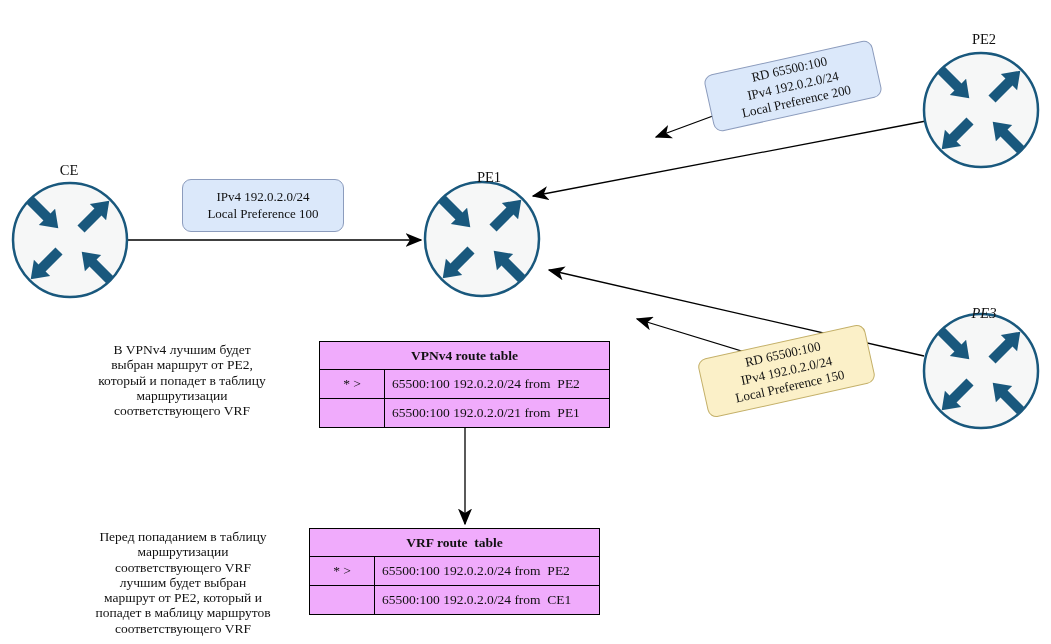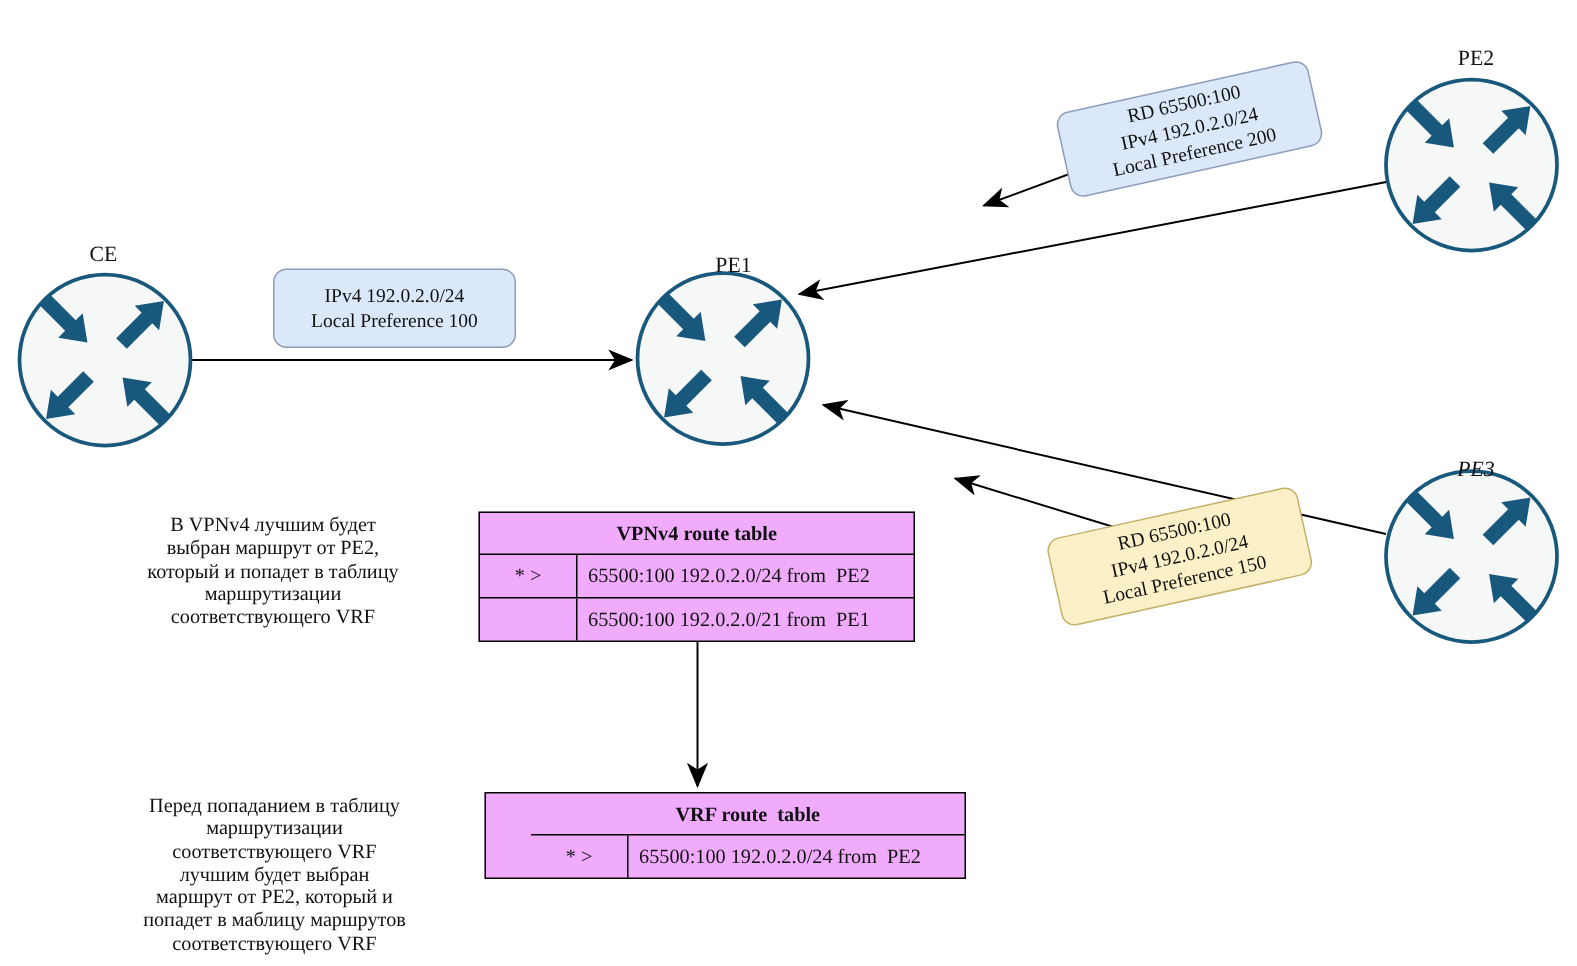"VRF route table" div.rtable { left: 323px -> 309px; padding-left: 30px -> none }
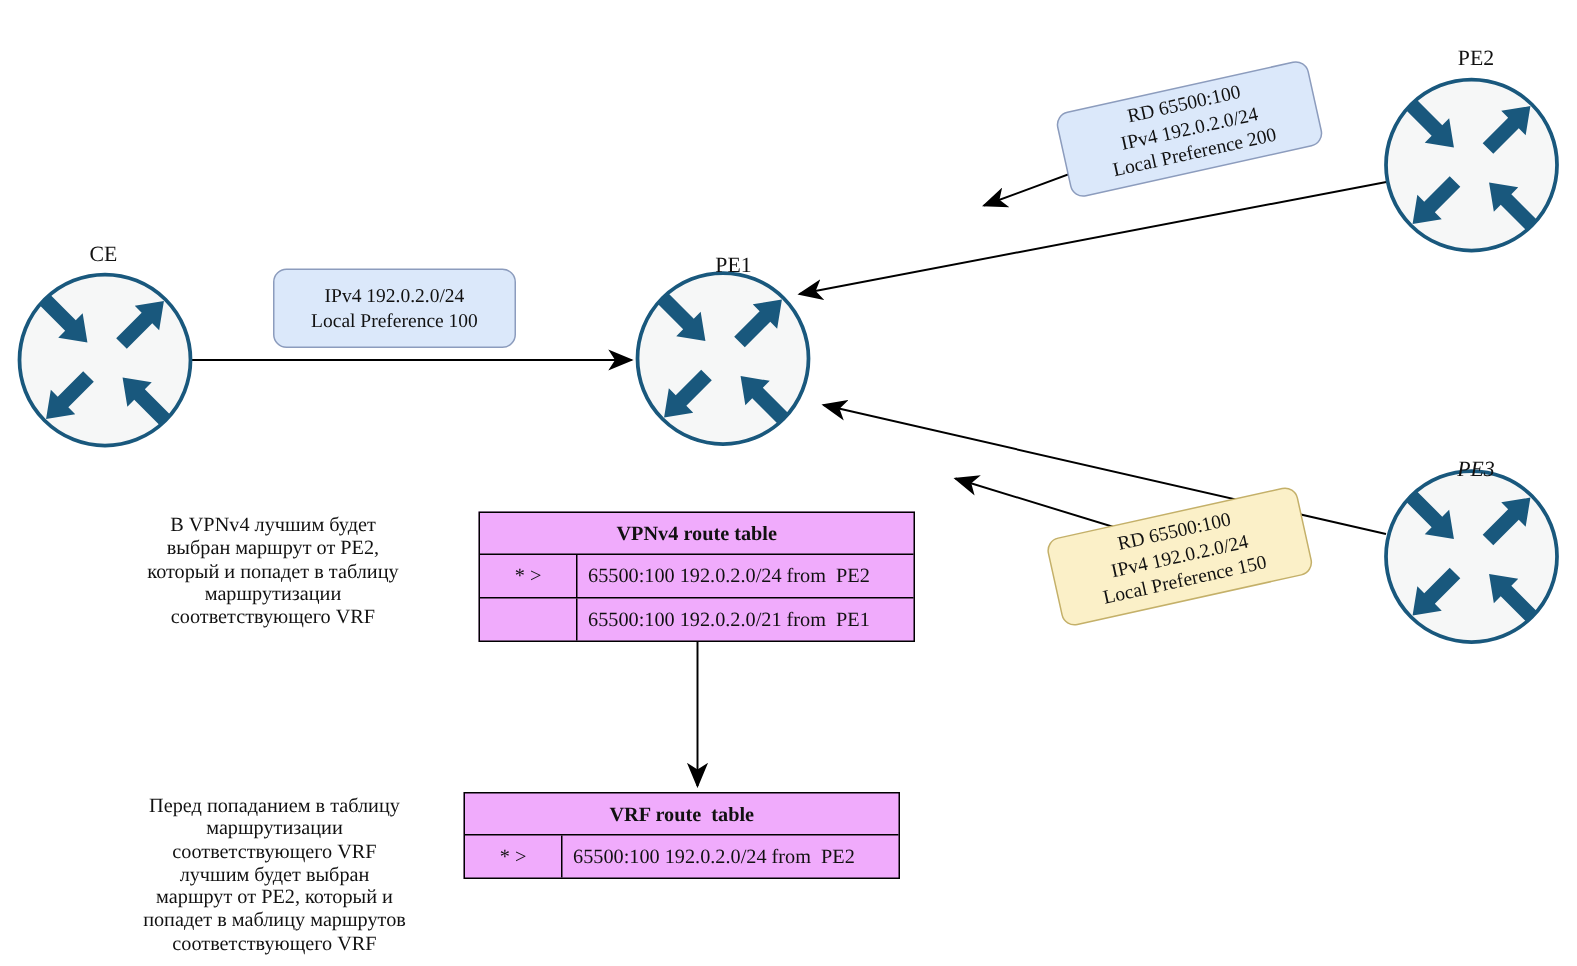"65500:100 192.0.2.0/24 from CE1" div.rt-row { html: none -> <div> <div></div> <div>65500:100 192.0.2.0/24 from CE1</div> </div> }
